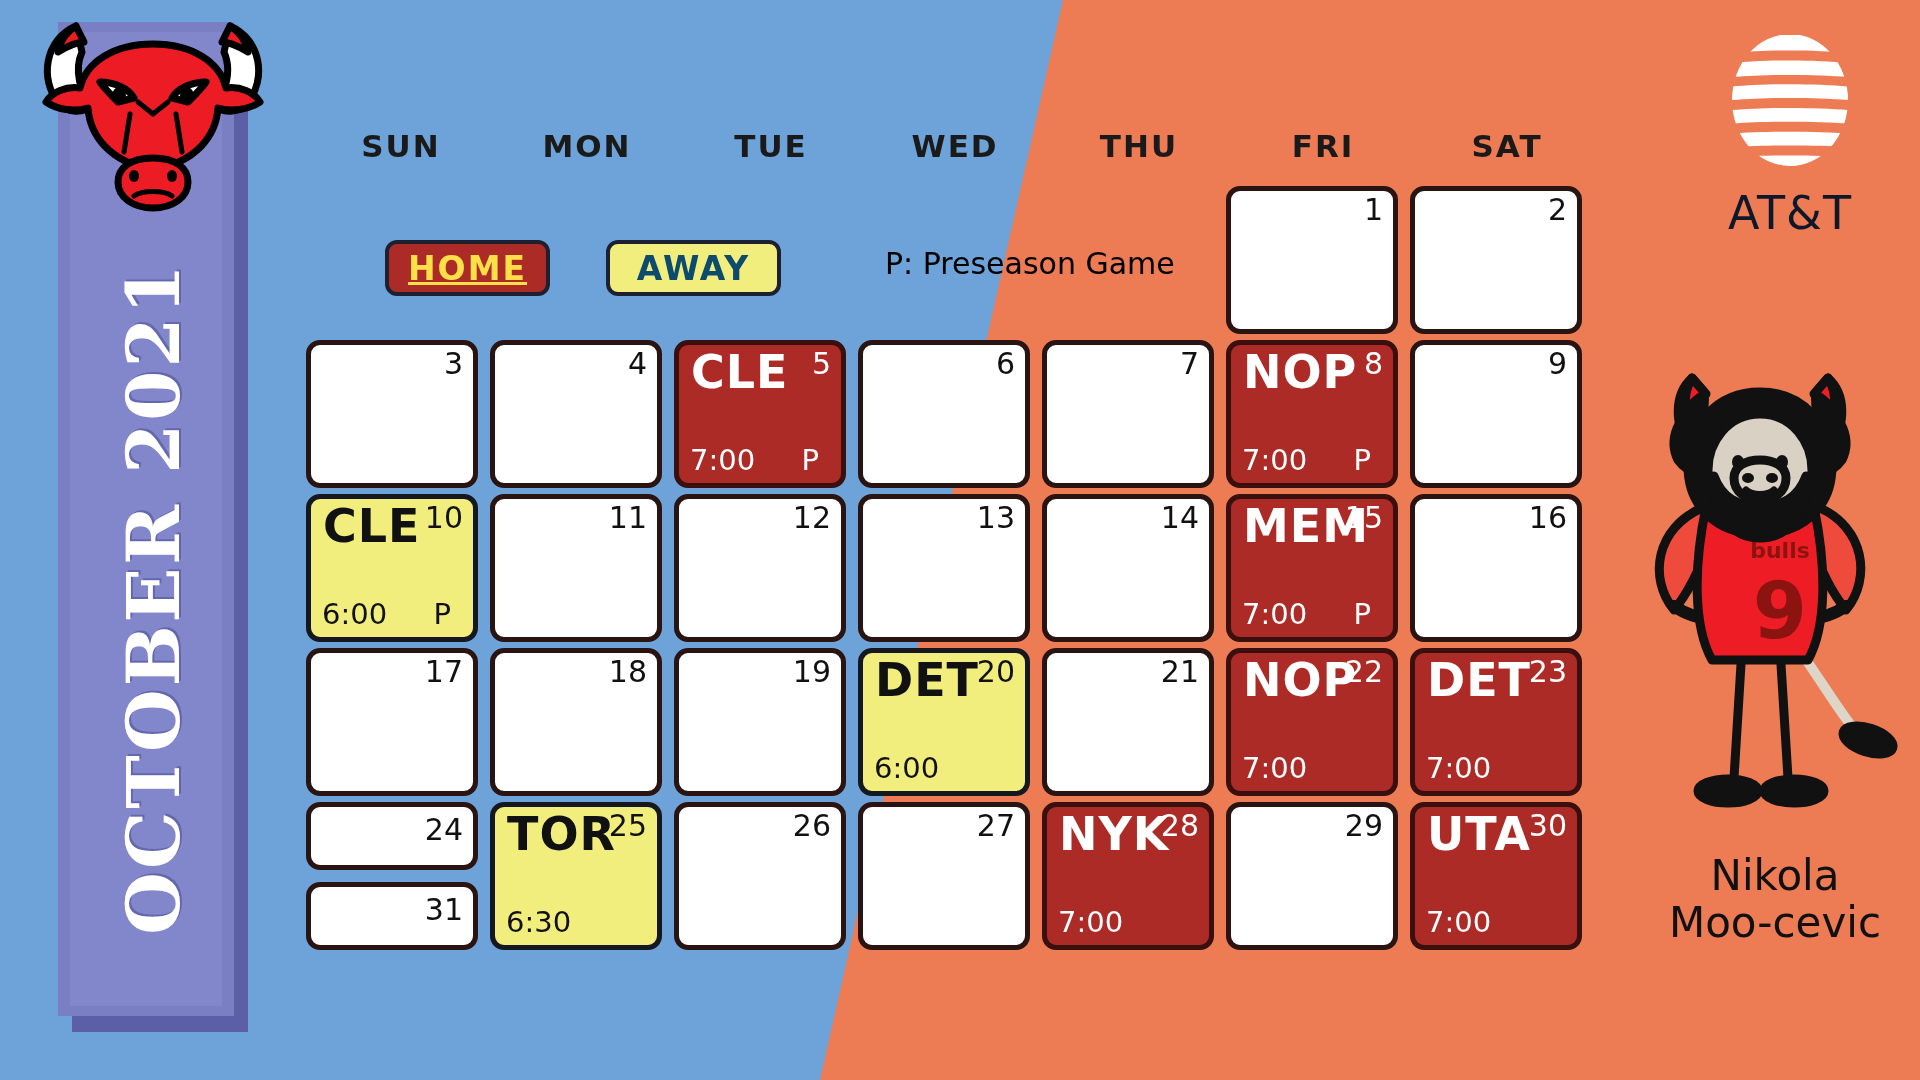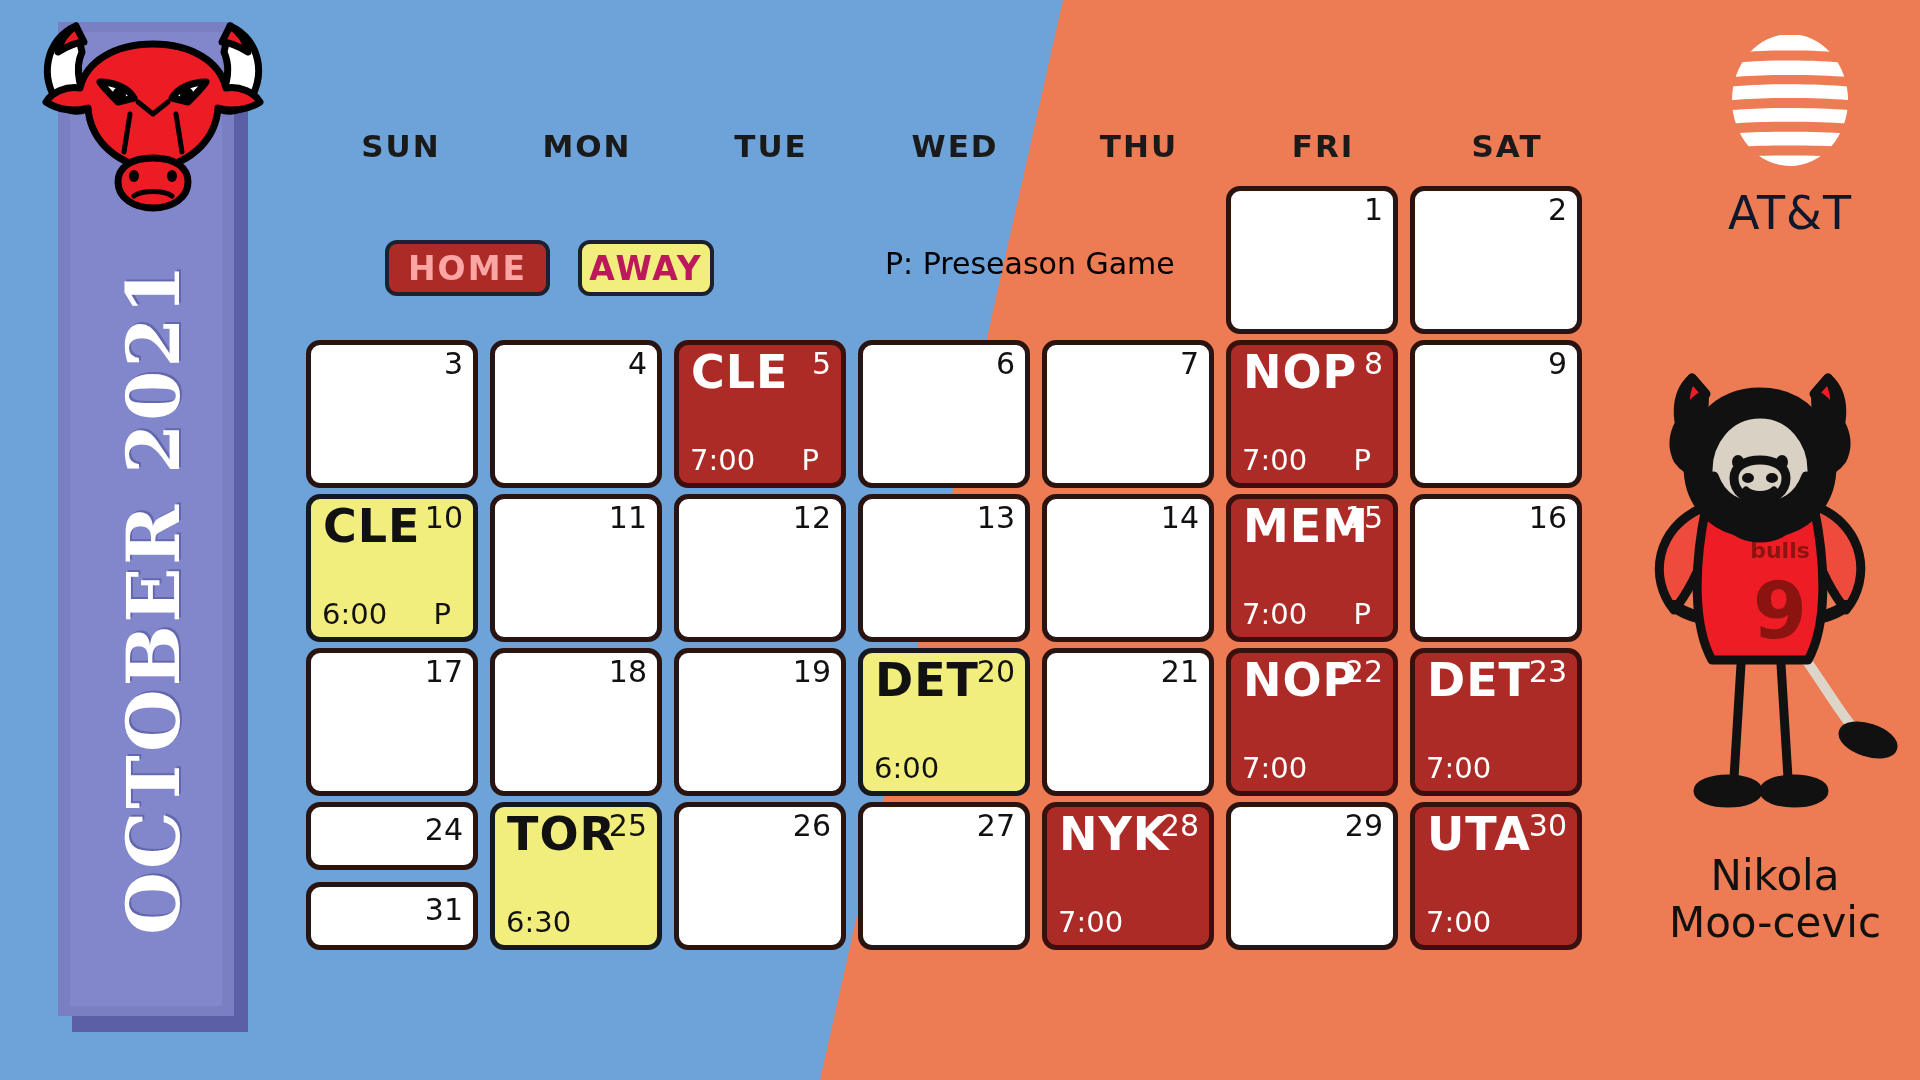"HOME" #legend-home { color: #fca5a5 -> #fde047; text-decoration: none -> underline }
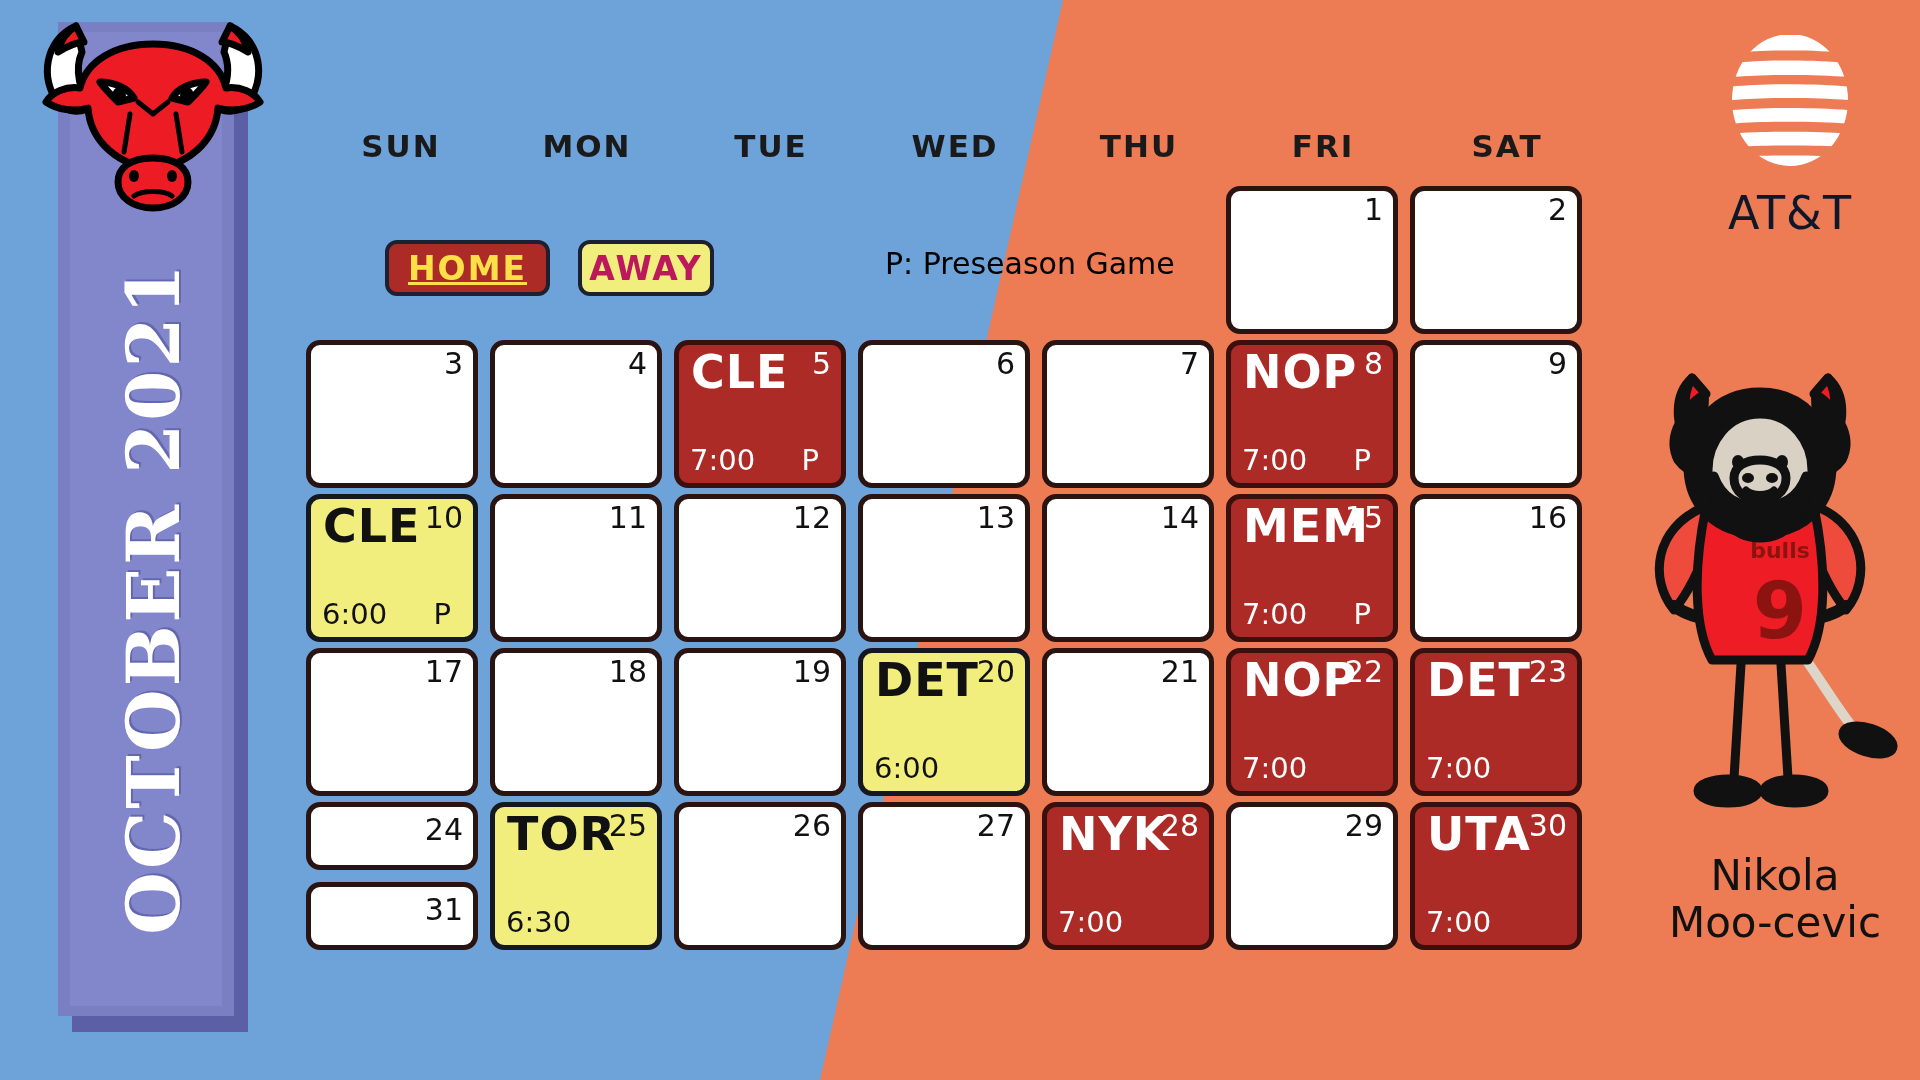"AWAY" #legend-away { color: #be185d -> #0c4a6e; left: 578px -> 606px; width: 136px -> 175px }
